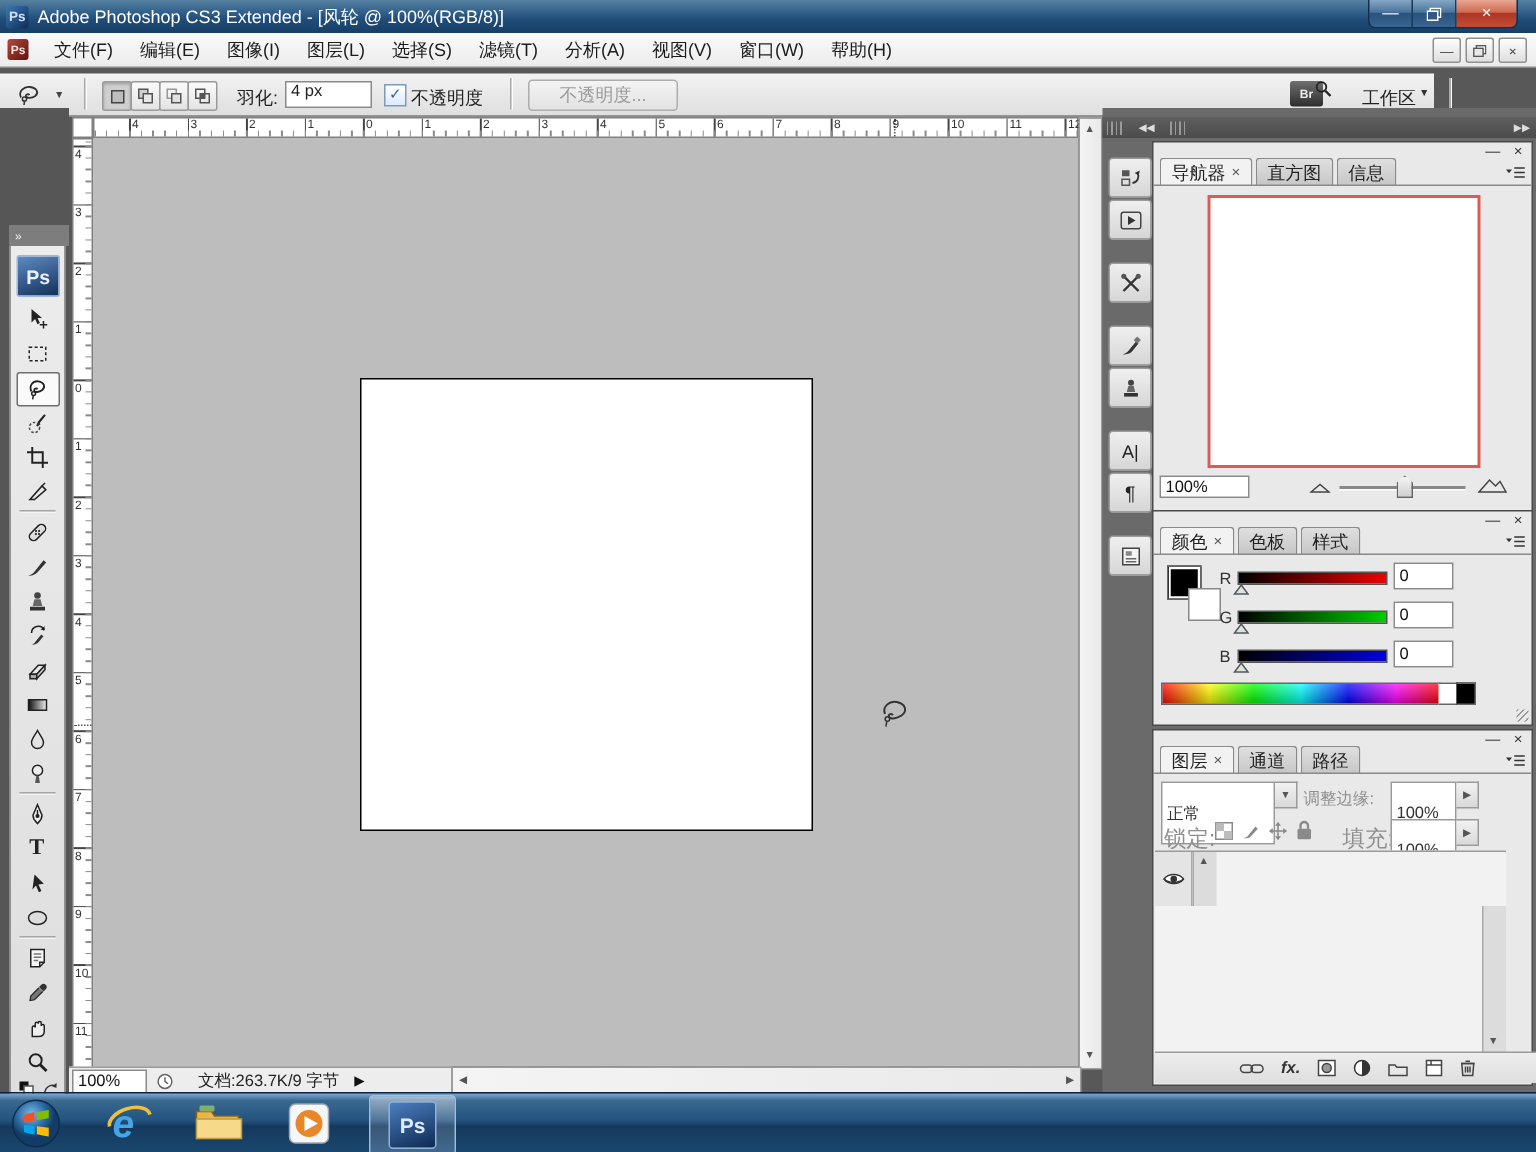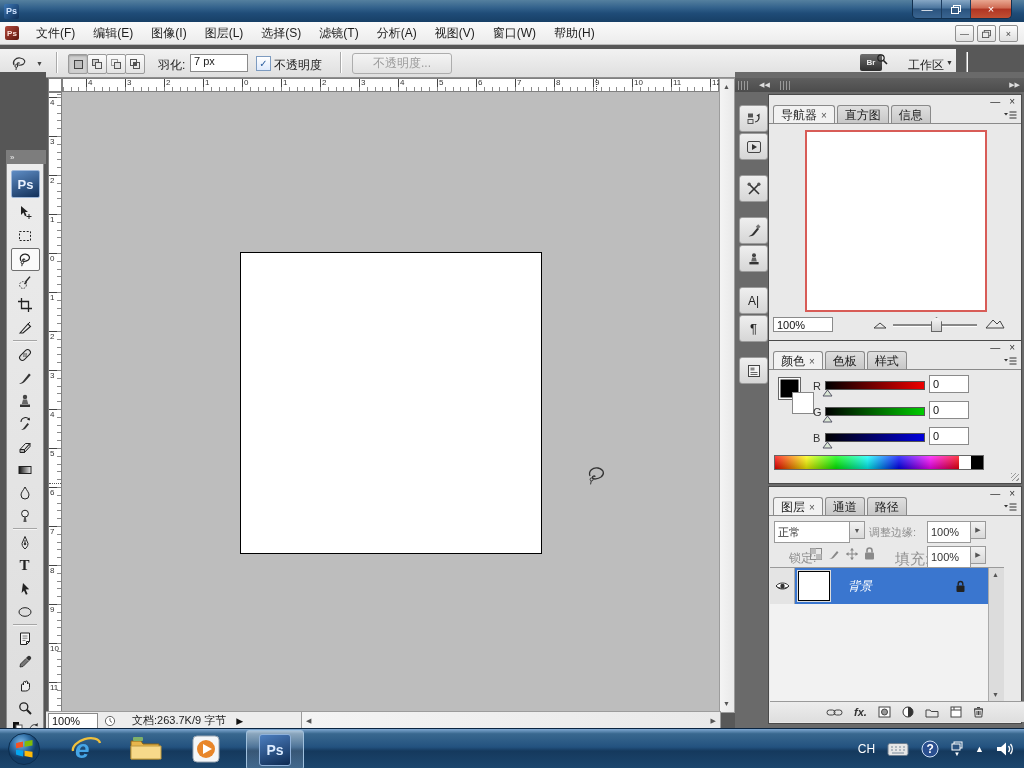"Adobe Photoshop CS3 Extended -" span { html: none -> <span>Adobe Photoshop CS3 Extended - [风轮 @ 100%(RGB/8)]</span> }
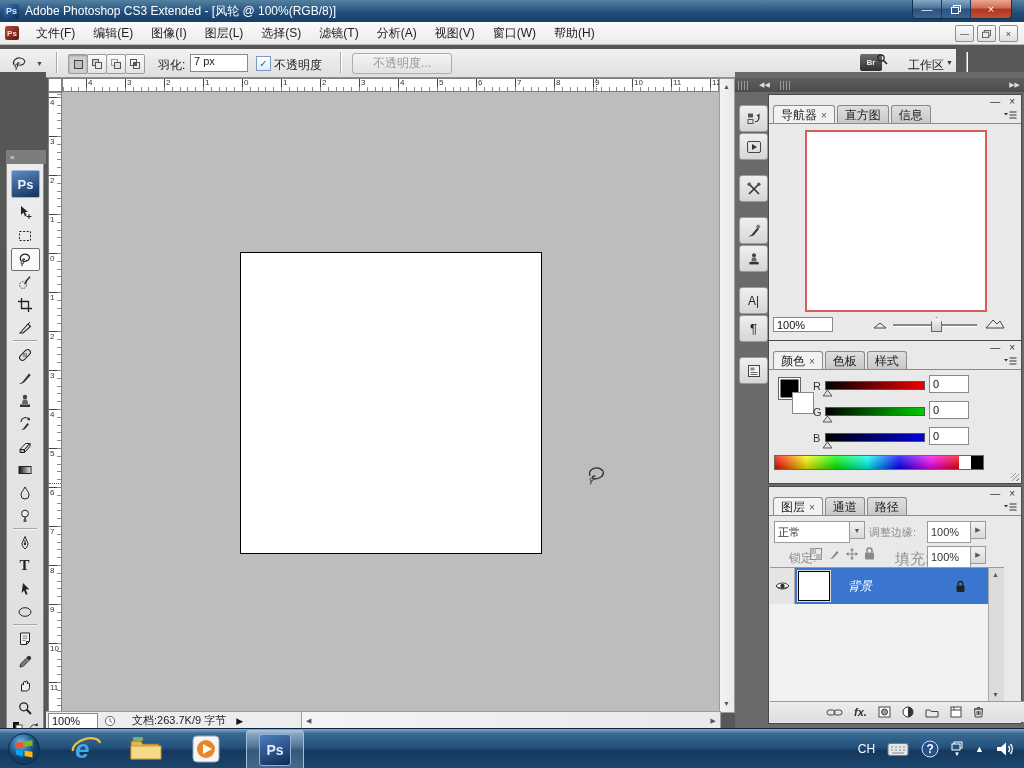"7 px" div.opt-input { text: 7 -> 4 }
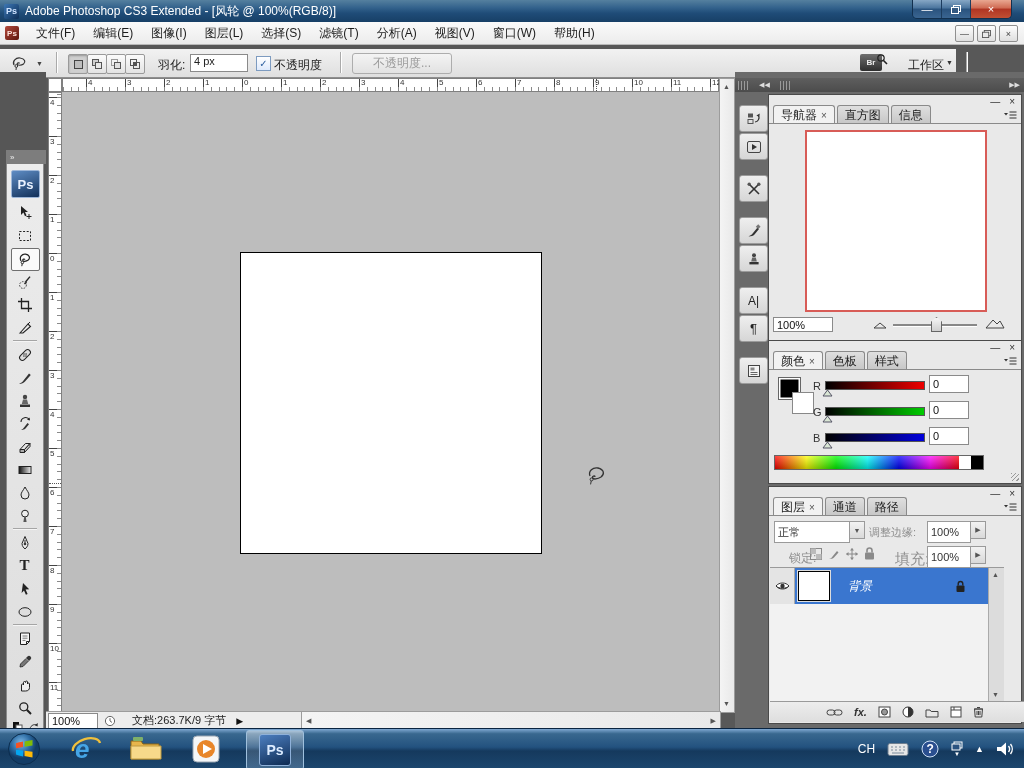"正常" .combo .val { padding: 2px 3px -> 12px 3px }
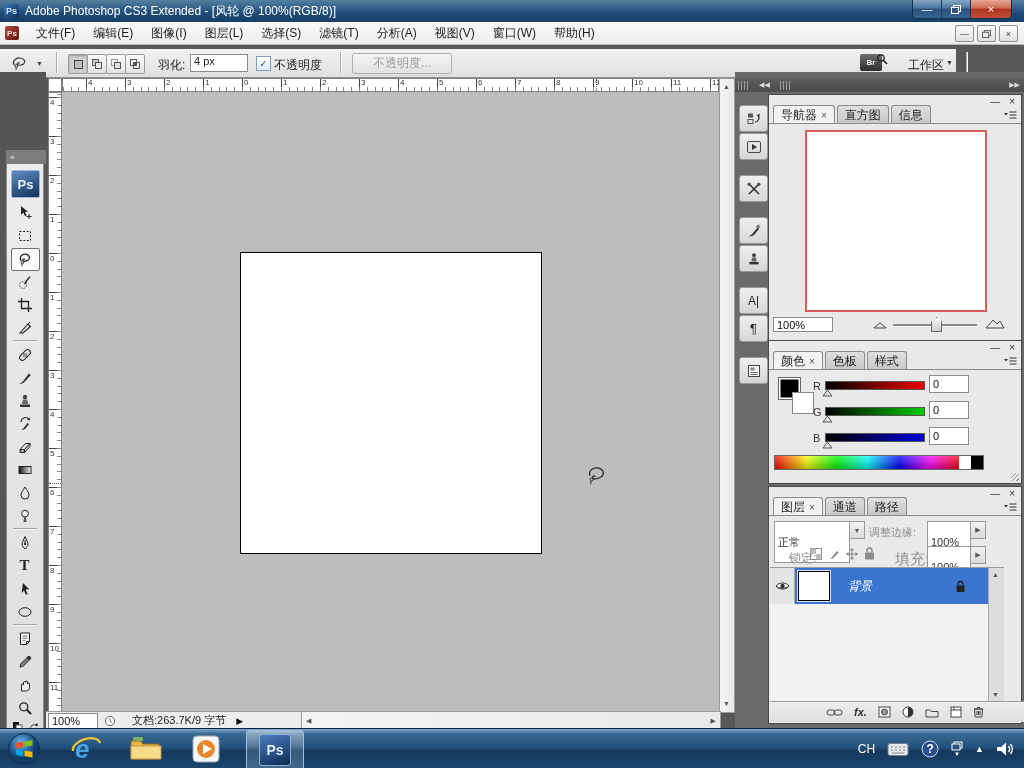"锁定:" span.abs { font-size: 12px -> 15px; left: 20px -> 7px }
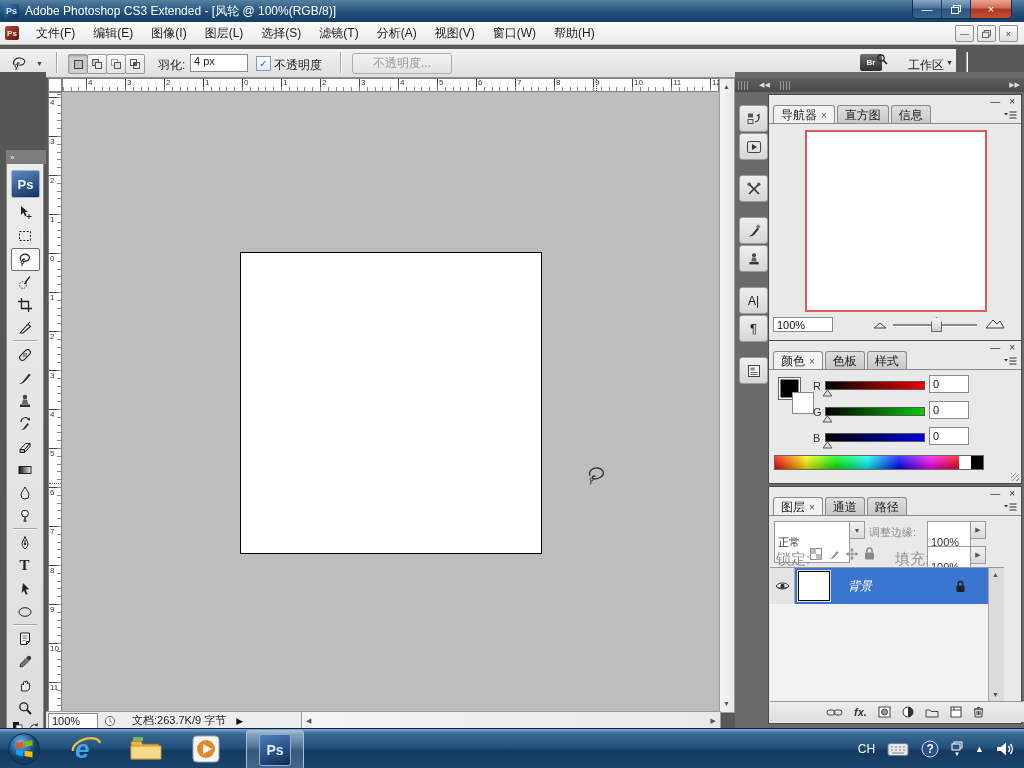"背景" div { html: <div> <div></div> <span>背景</span> <svg> <rect></rect> <path></path> </svg> </div> -> none }
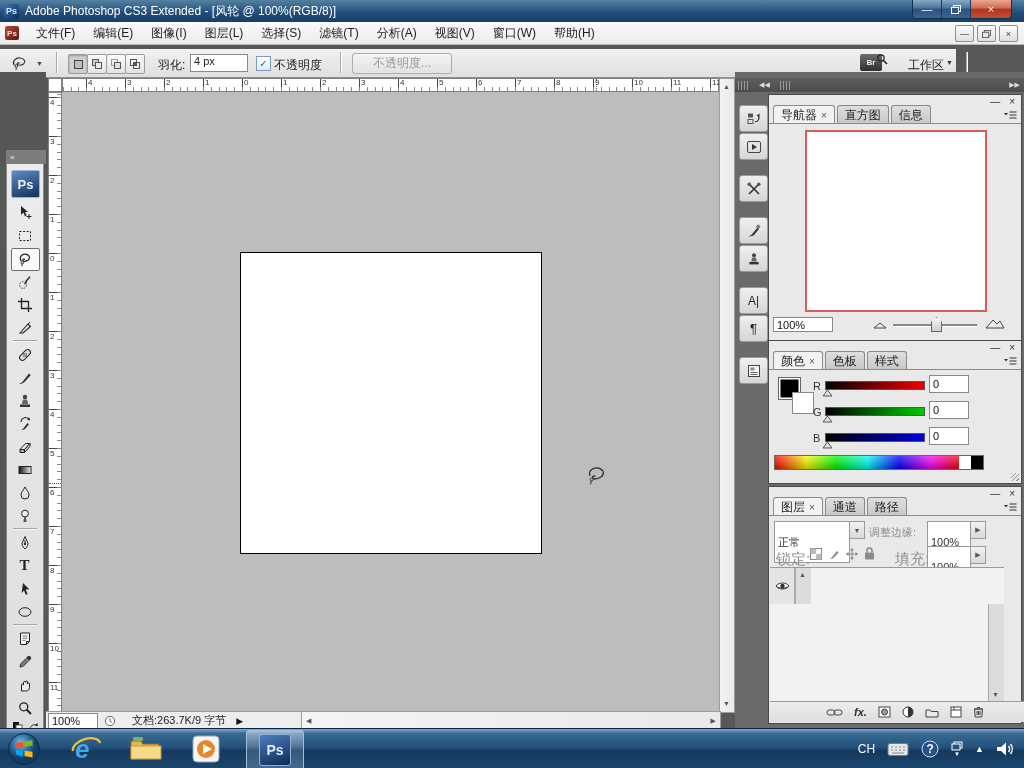"CH" div.tray { html: <div> <span>CH</span> <svg> <rect></rect> <path></path> </svg> <svg> <circle></circle> <text>?</text> </svg> <span> <svg> <rect></rect> <rect></rect> </svg> <span>▼</span> </span> <span>▲</span> <svg> <path></path> <path></path> </svg> </div> -> none }
